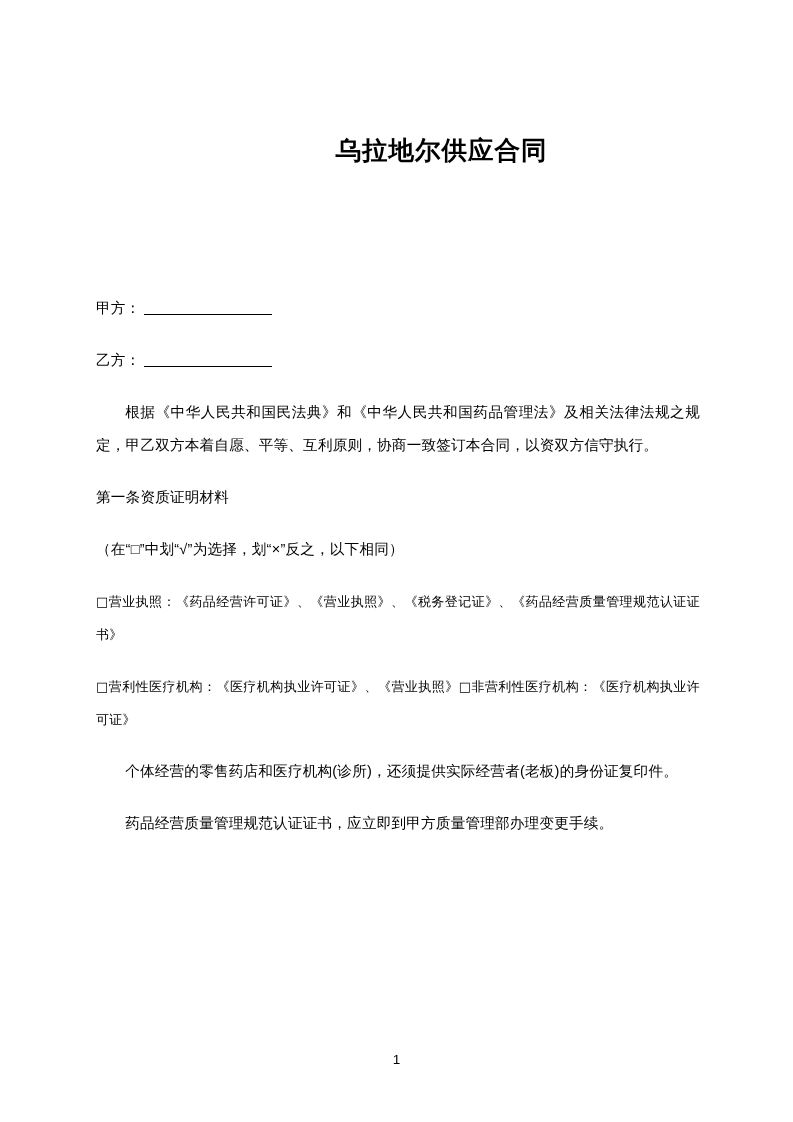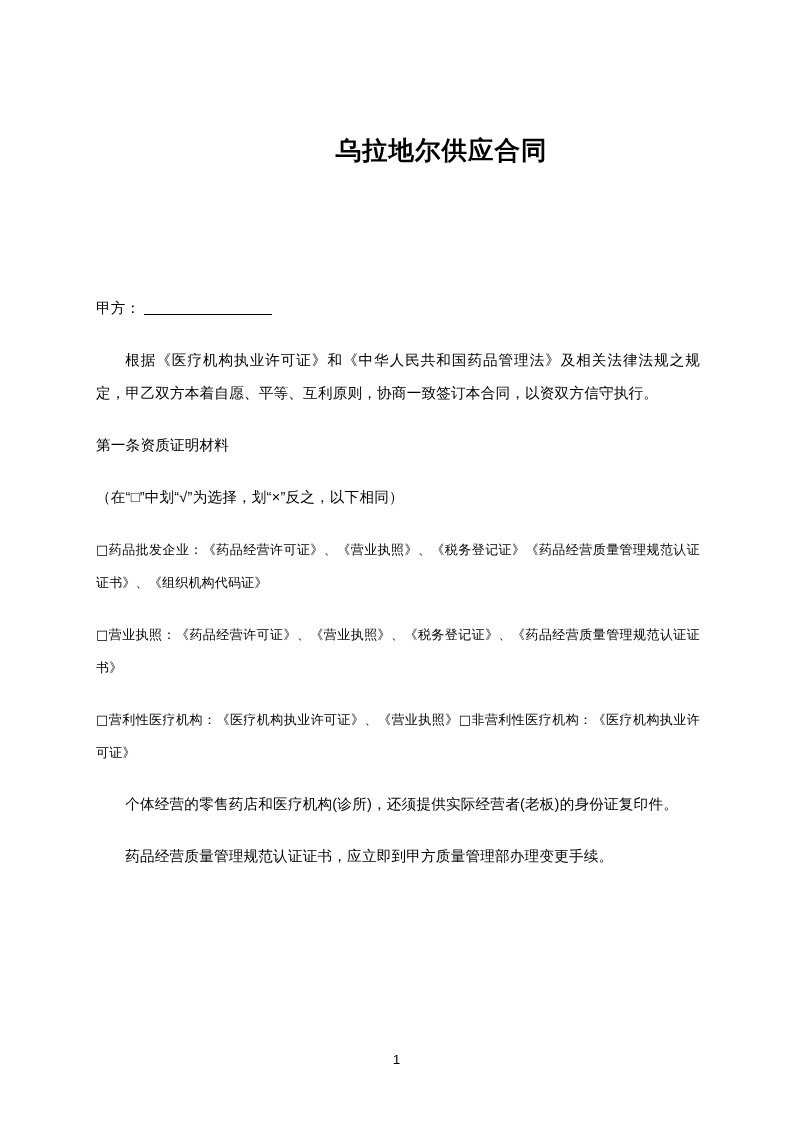"乙方：" p.para { html: none -> <p><span>乙方：</span><span></span></p> }
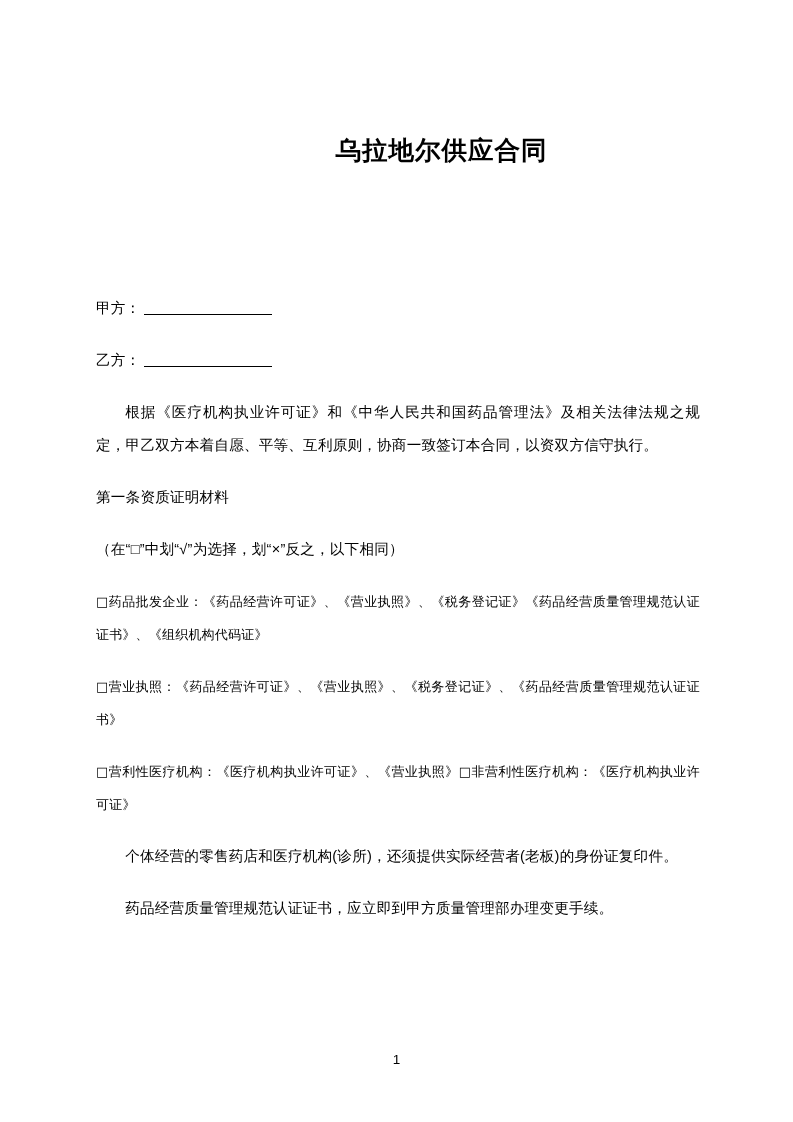"根据《医疗机构执业许可证》和《中华人民共和国药品管理法》及相关法律法规之规定，甲" p.para { text: 医疗机构执业许可证 -> 中华人民共和国民法典 }
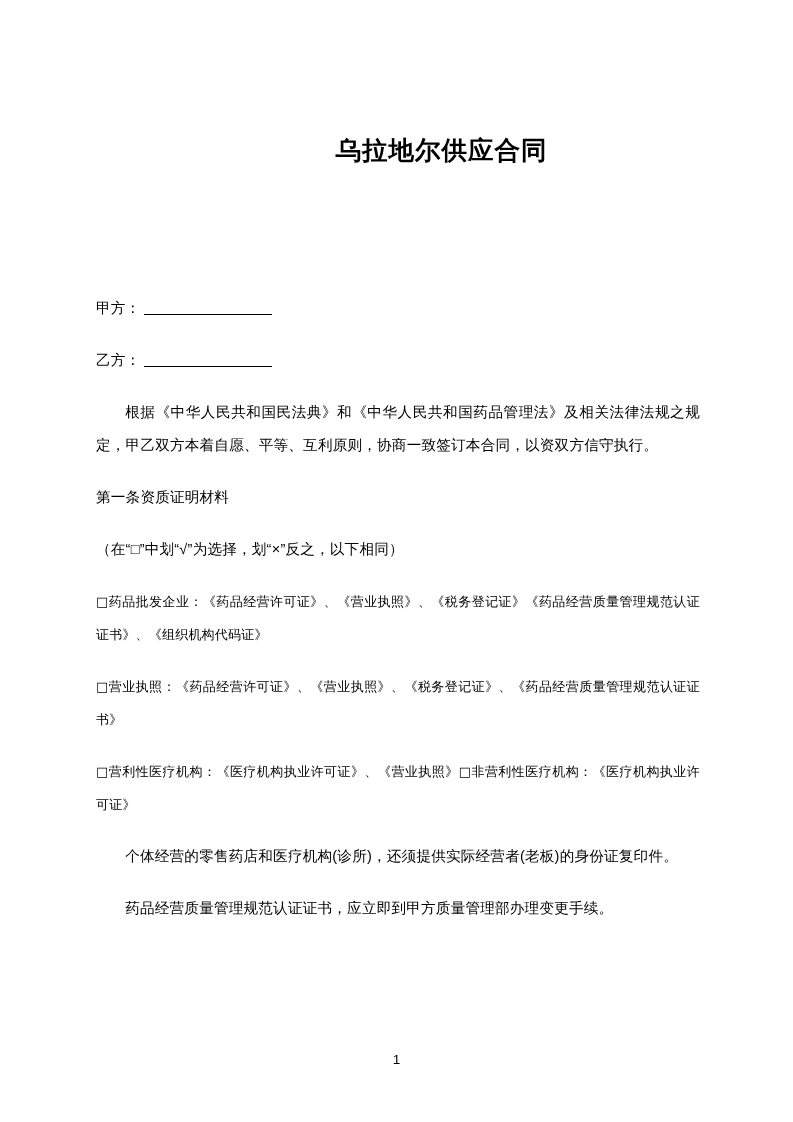"□药品批发企业：《药品经营许可证》、《营业执照》、《税务登记证》《药品经营质量管" p.para { html: <p>□药品批发企业：《药品经营许可证》、《营业执照》、《税务登记证》《药品经营质量管理规范认证证书》、《组织机构代码证》</p> -> none }
